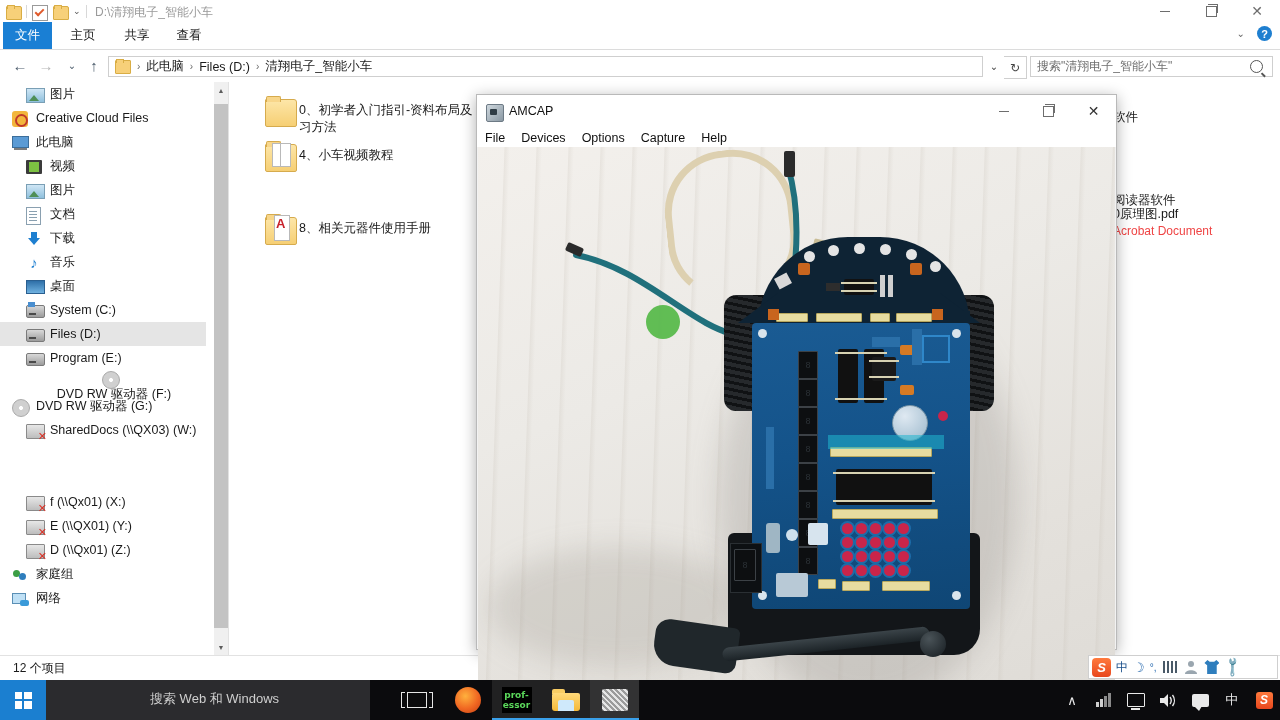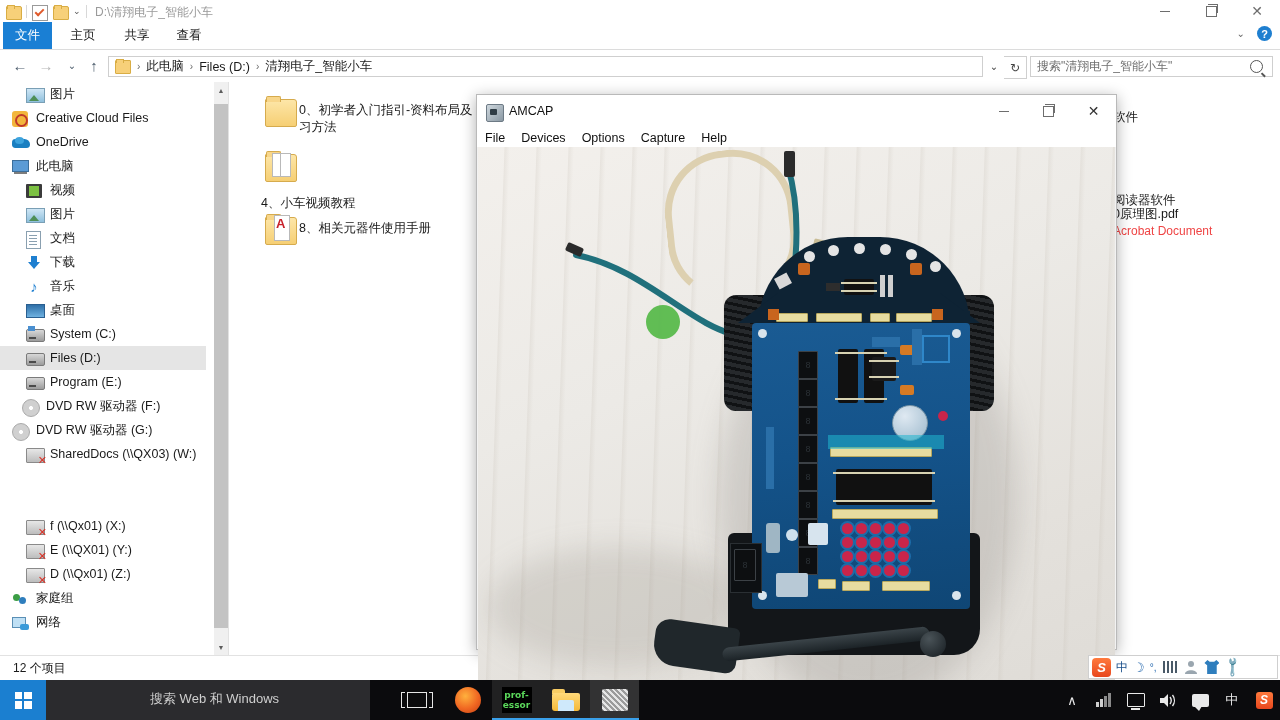"OneDrive" div.navitem { html: <div> <span> <span></span> </span> <span>OneDrive</span> </div> -> none }
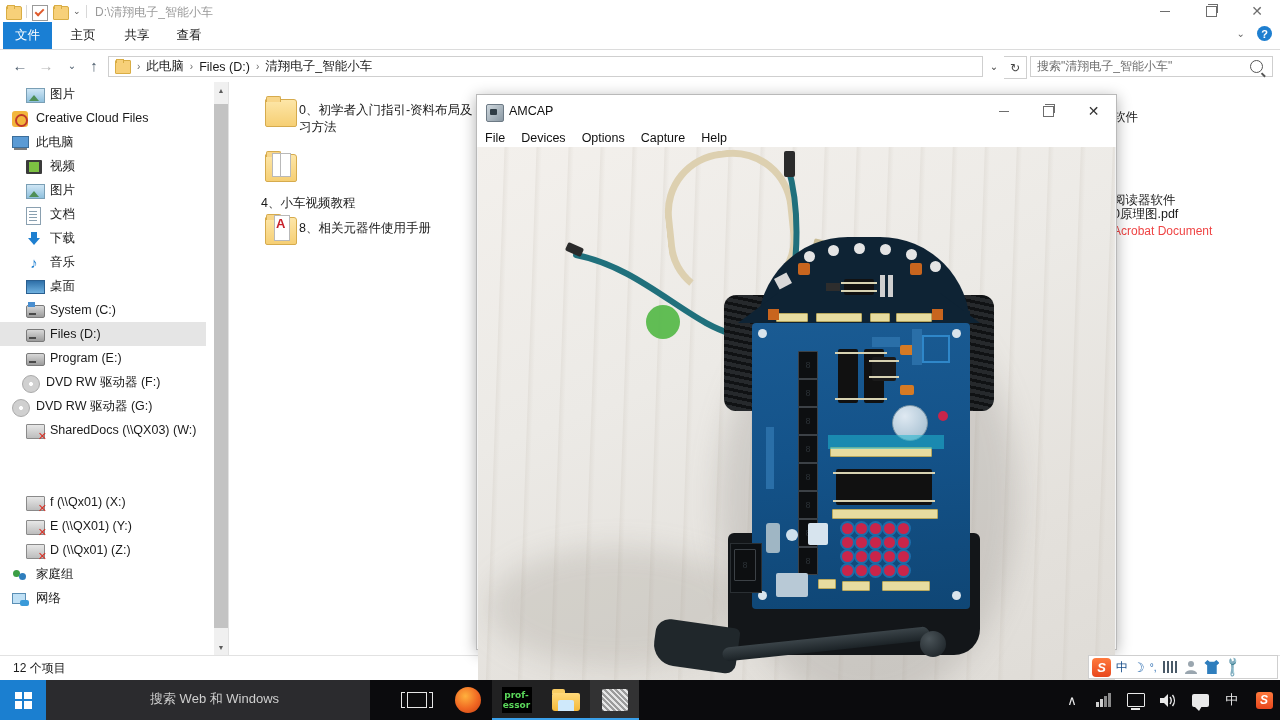"4、小车视频教程" div.fileitem { flex-direction: column -> none; top: 67px -> 57px }
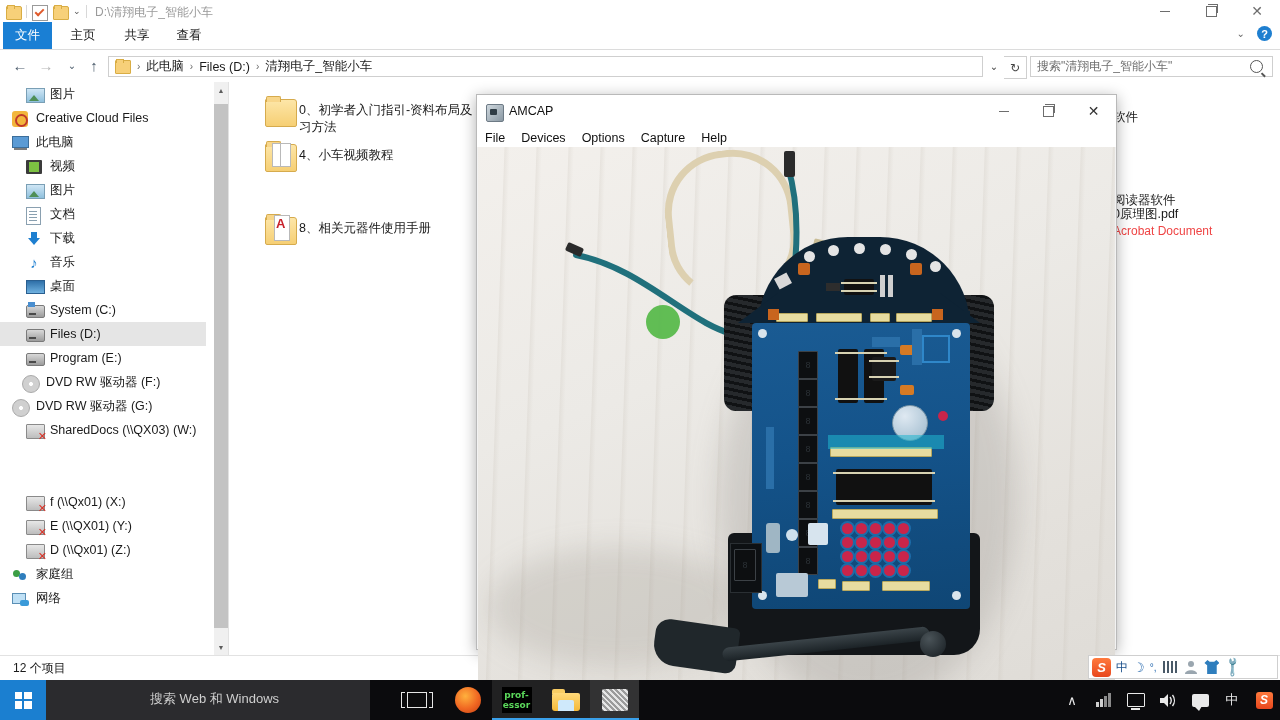"DVD RW 驱动器 (F:)" div.navitem { flex-direction: none -> column }
